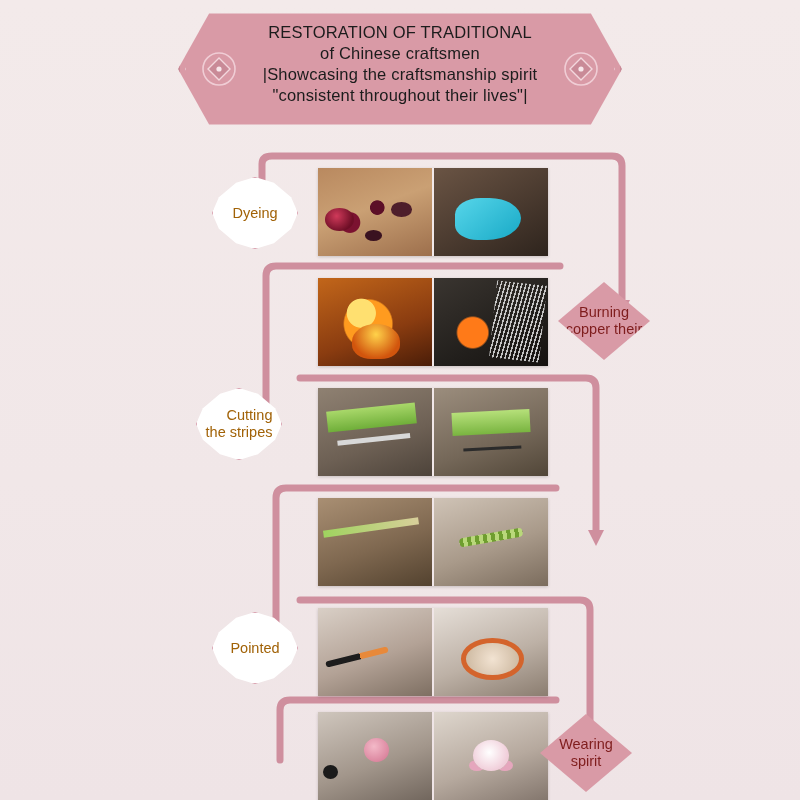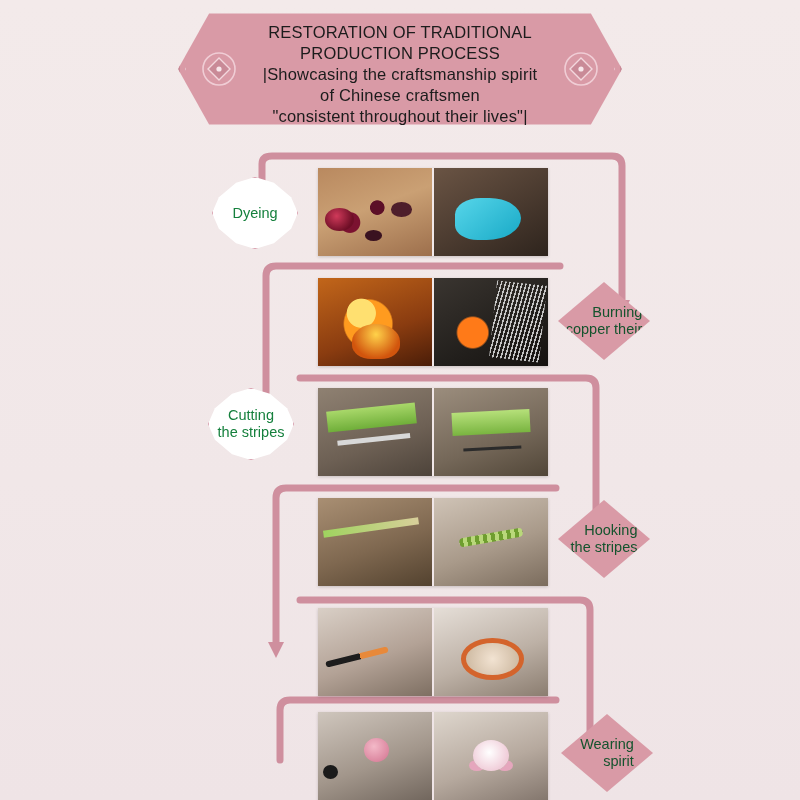"PRODUCTION PROCESS" span.line { html: <span>PRODUCTION PROCESS</span> -> none }
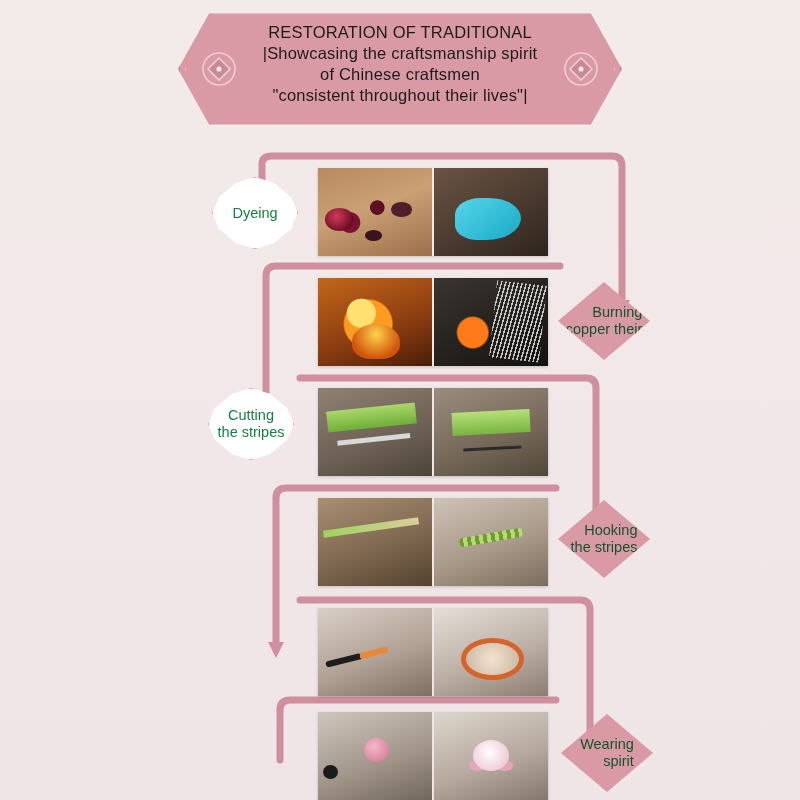"|Showcasing the craftsmanship spirit" span.line { order: before "of Chinese craftsmen" -> after "of Chinese craftsmen" }
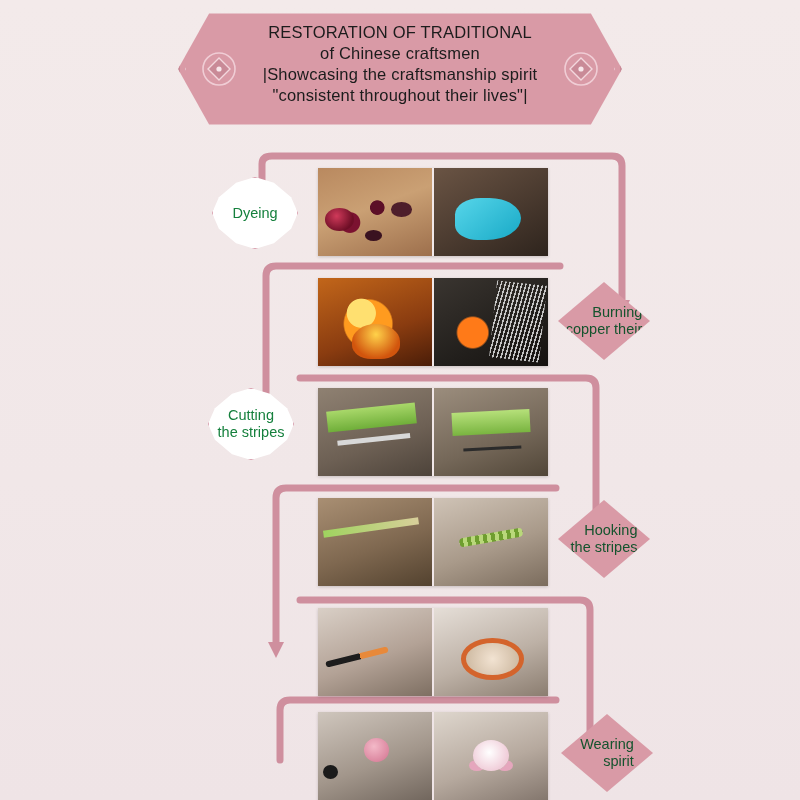"Dyeing" .label { color: #15803d -> #a16207 }
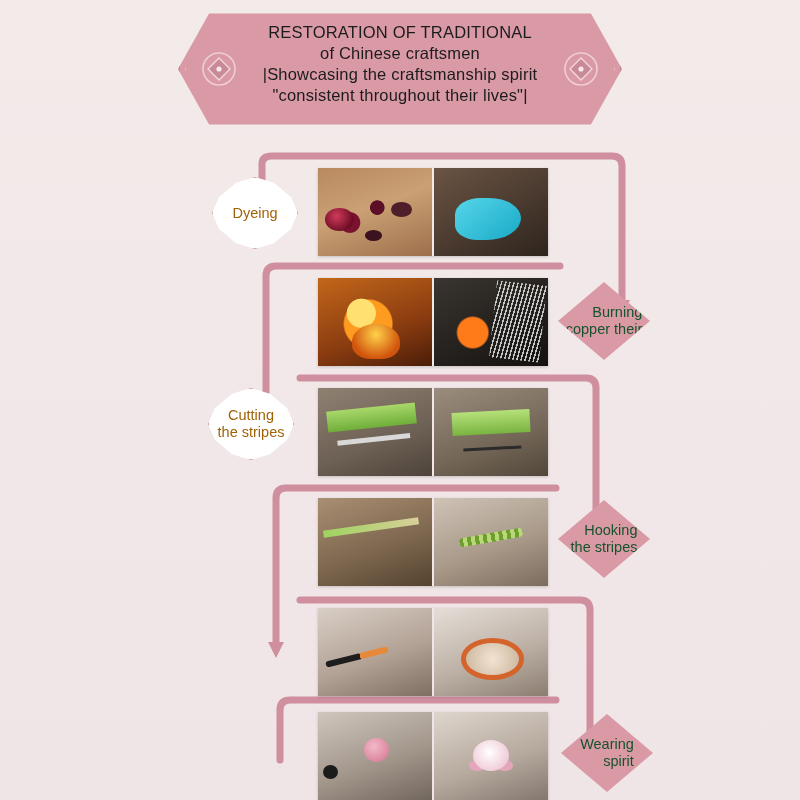"Burning" .label.pink { color: #14532d -> #7f1d1d; text-align: right -> none }
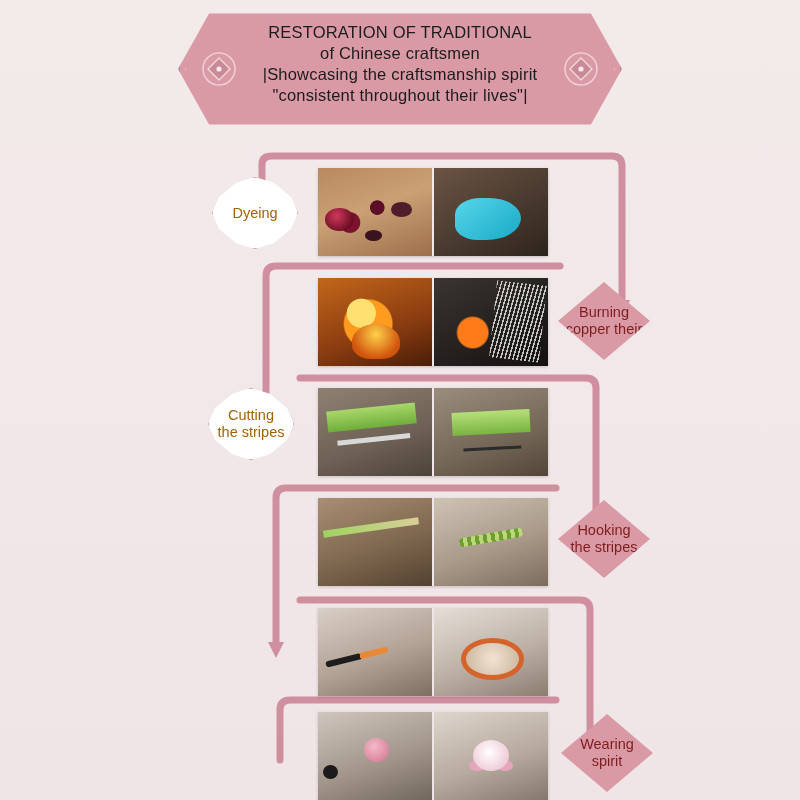"Cutting" div.label { left: 208px -> 196px; text-align: none -> right }
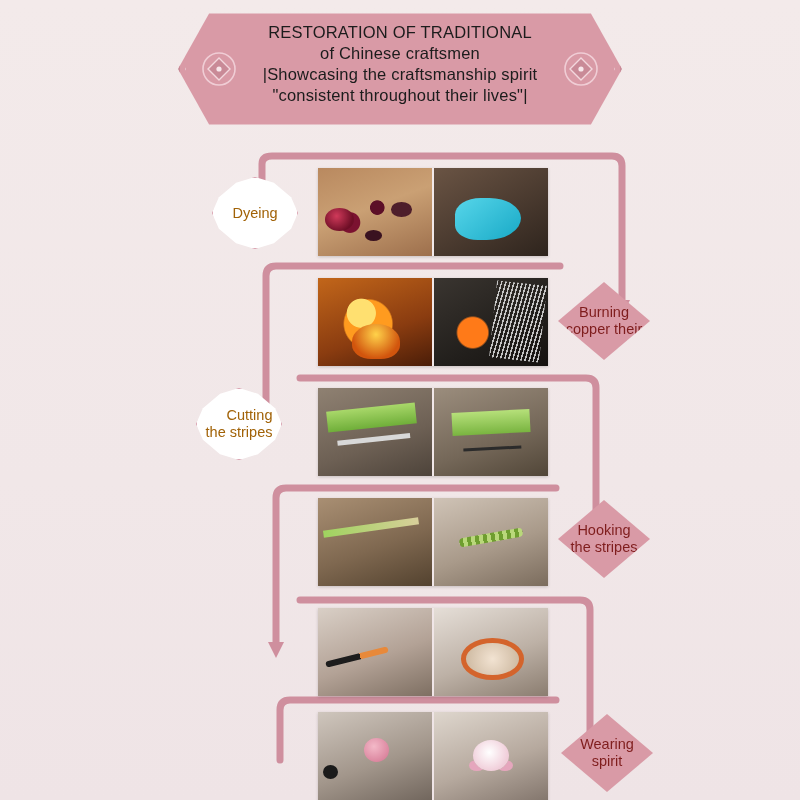"Hooking" div.label { html: <div> <span> <span>Hooking</span><br> <span>the stripes</span> </span> </div> -> none }
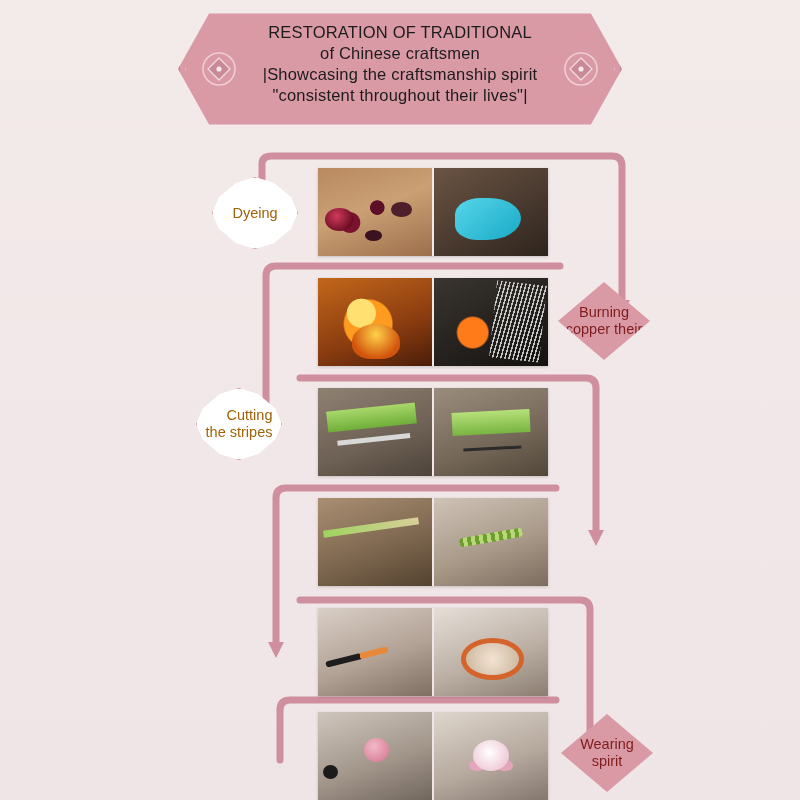"Pointed" div.label { html: none -> <div> <span>Pointed</span> </div> }
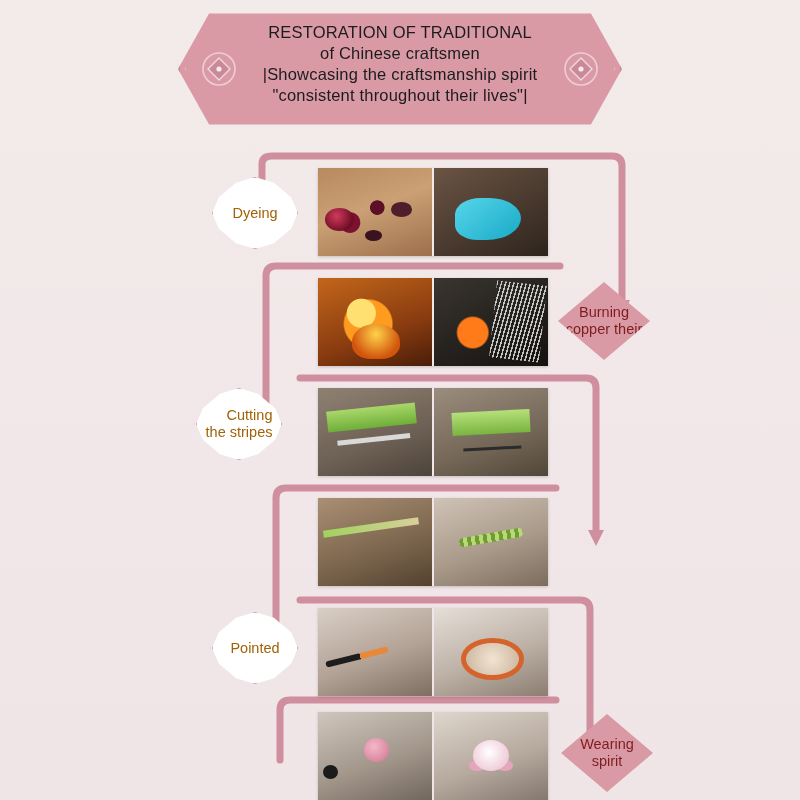"Wearing" div.label { left: 561px -> 540px }
